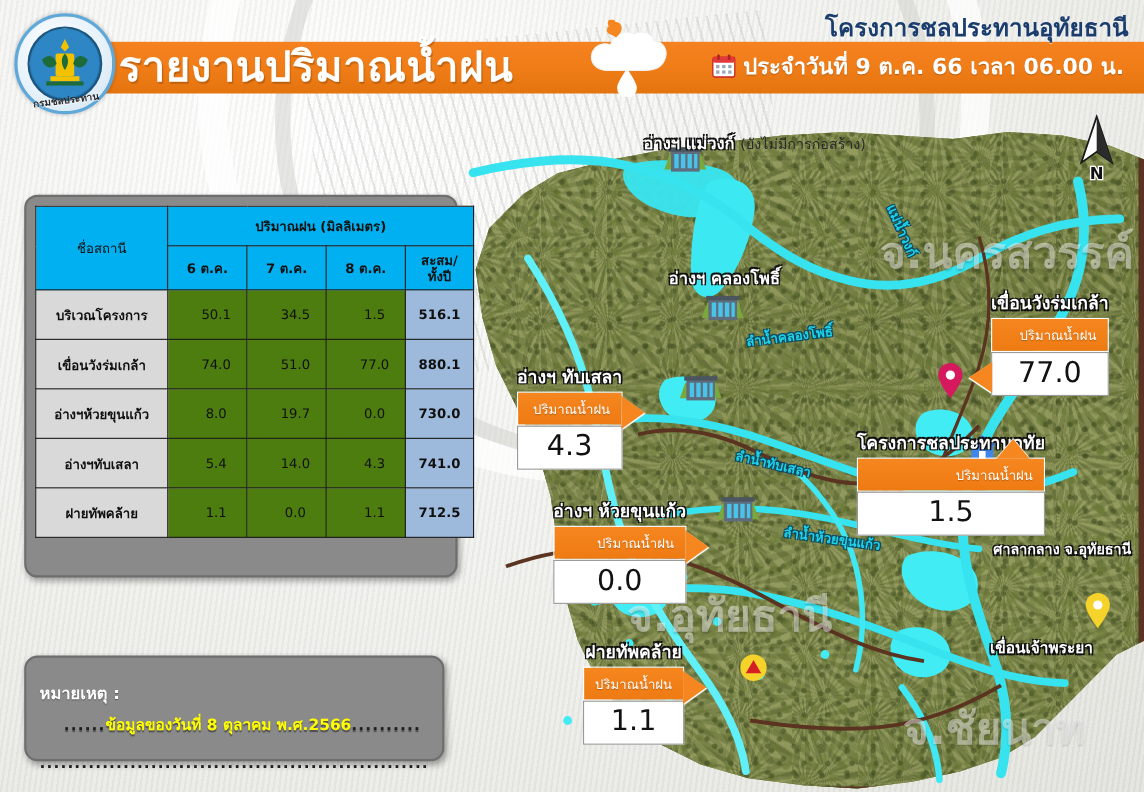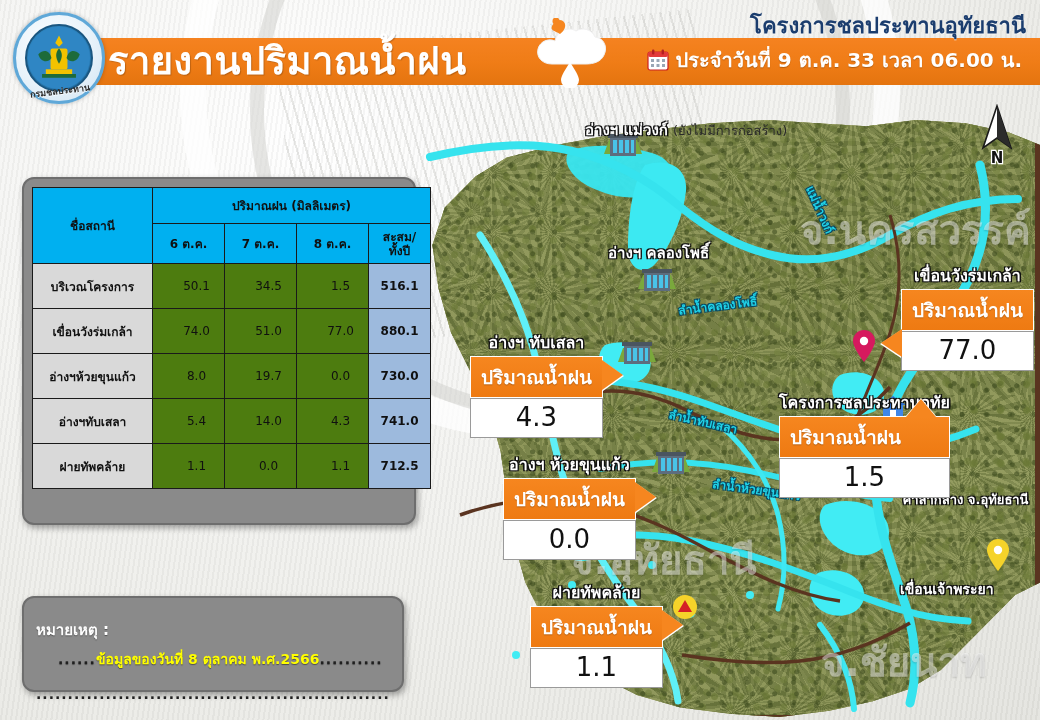"ประจำวันที่ 9 ต.ค. 33 เวลา" span.header-date-text { text: 33 -> 66 }
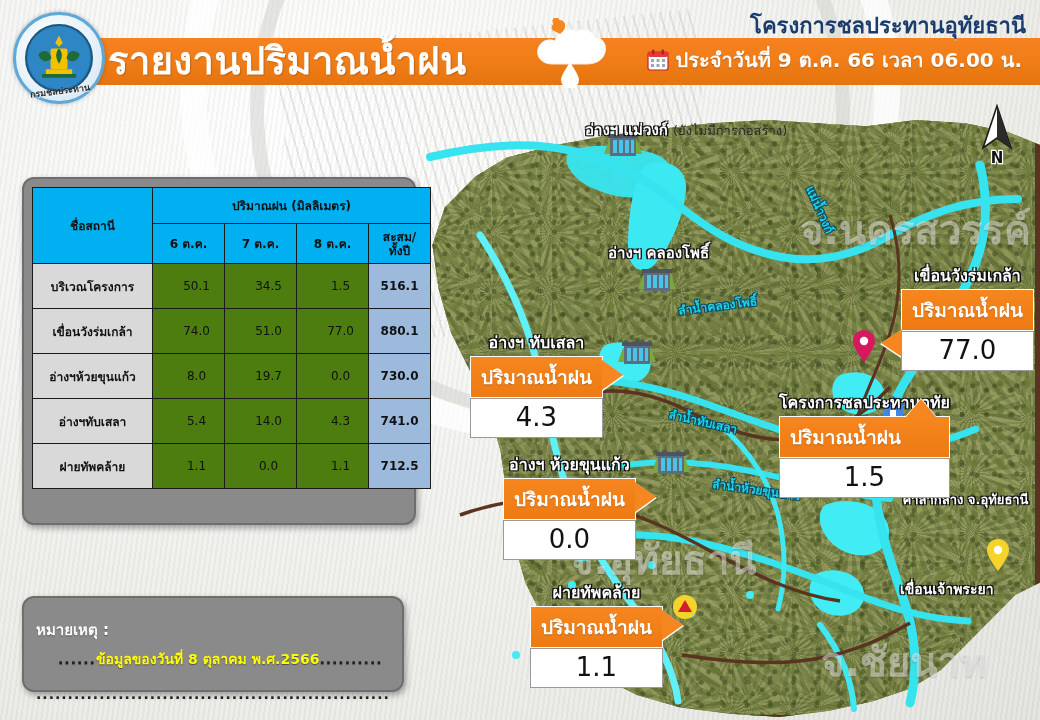"ชื่อสถานี" th.hdr-station { font-weight: bold -> normal }
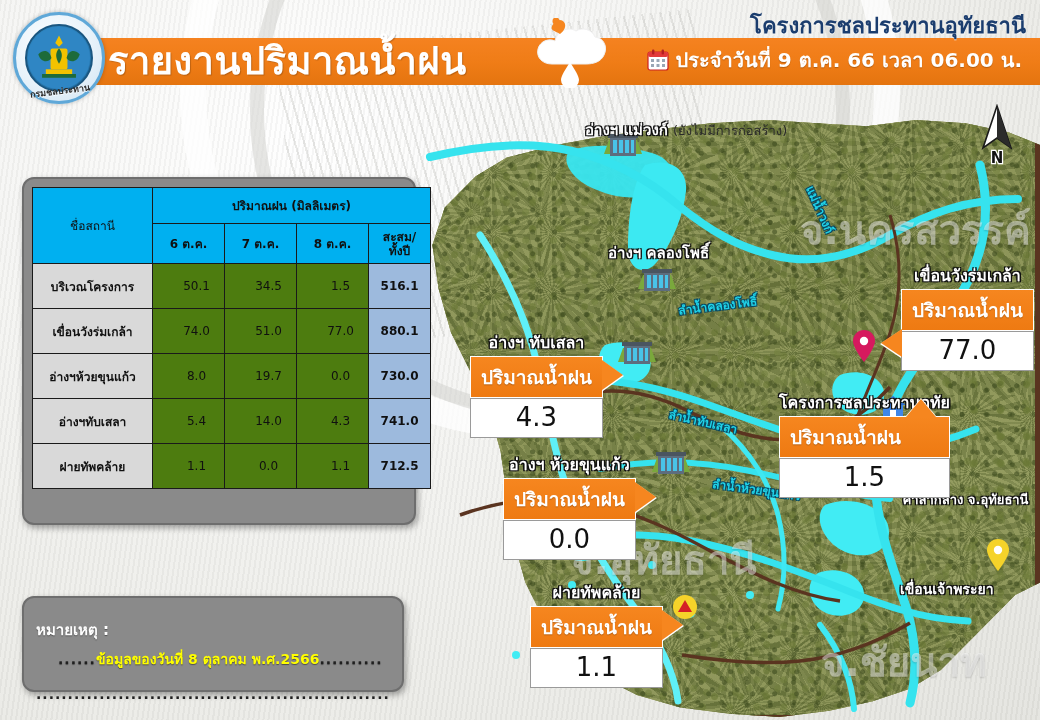"ปริมาณน้ำฝน" .callout-label { font-size: 19px -> 12px; font-weight: bold -> normal; text-align: left -> right }
